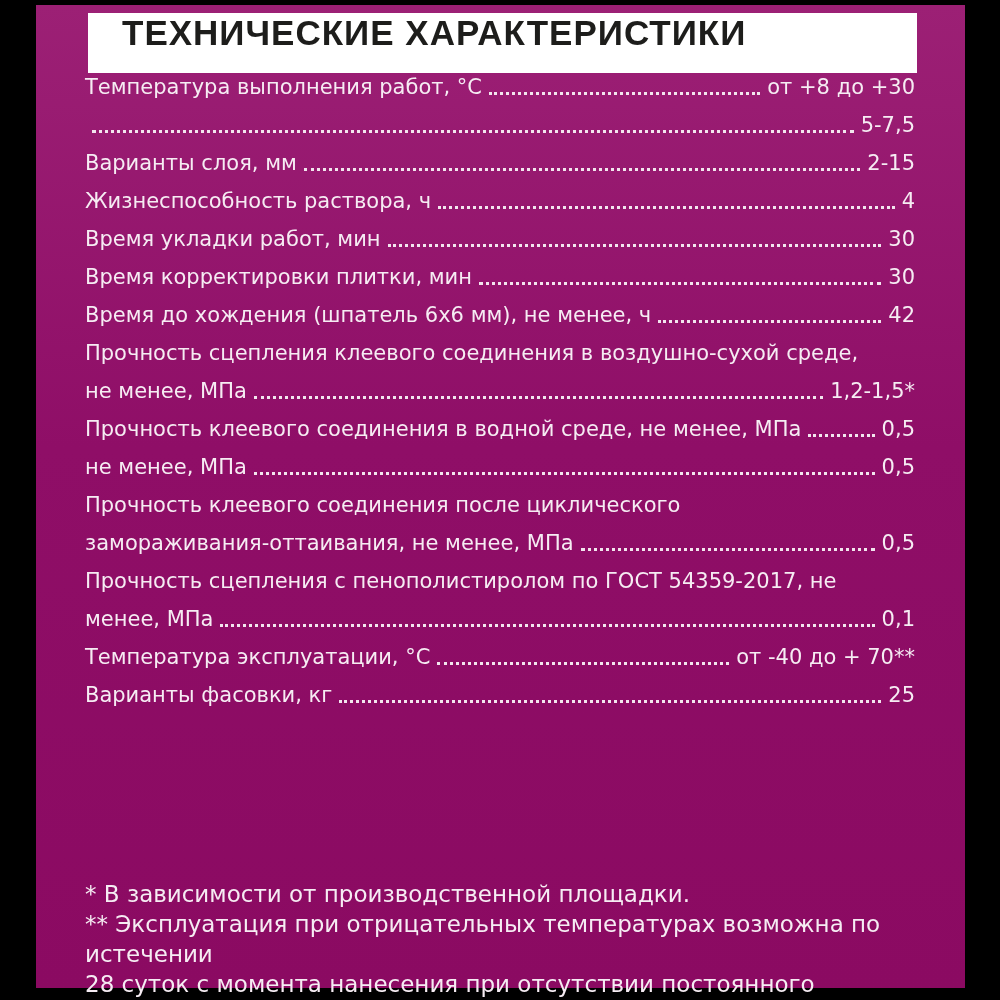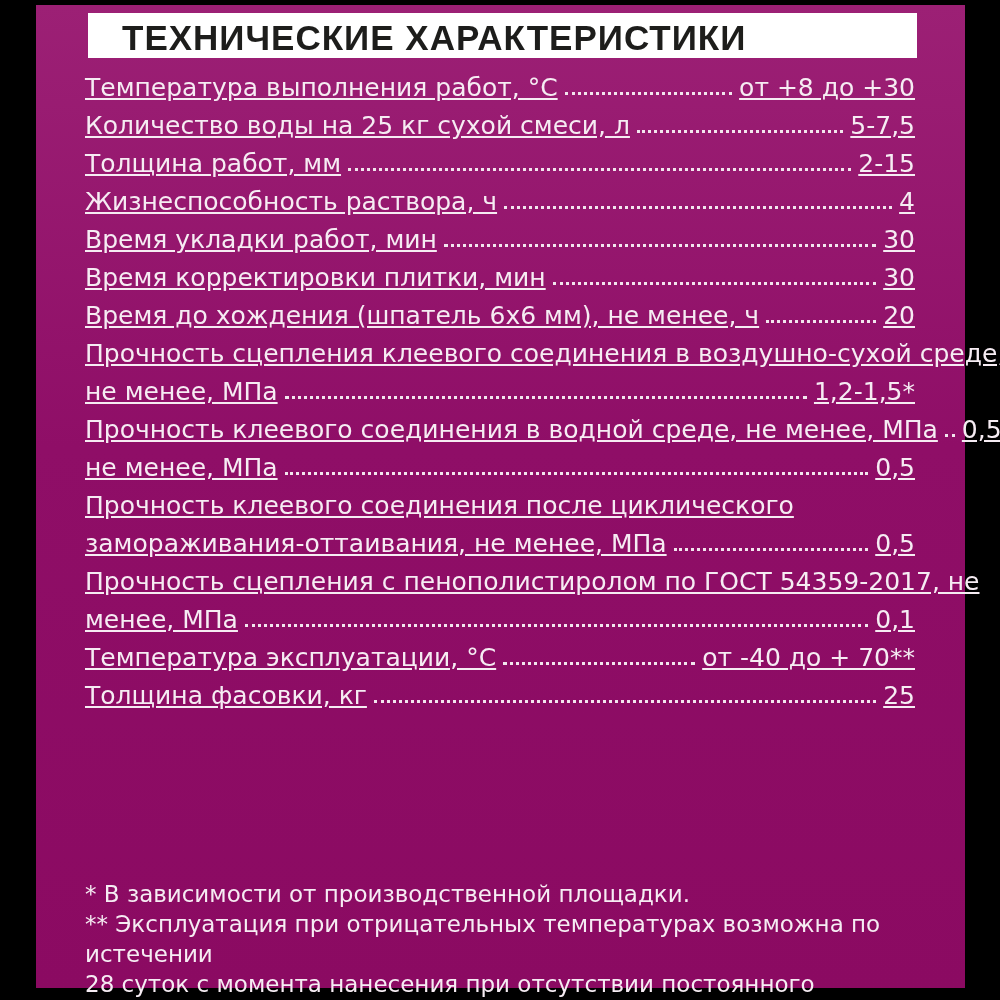"ТЕХНИЧЕСКИЕ ХАРАКТЕРИСТИКИ" .title-box { align-items: flex-end -> flex-start; height: 45px -> 60px }
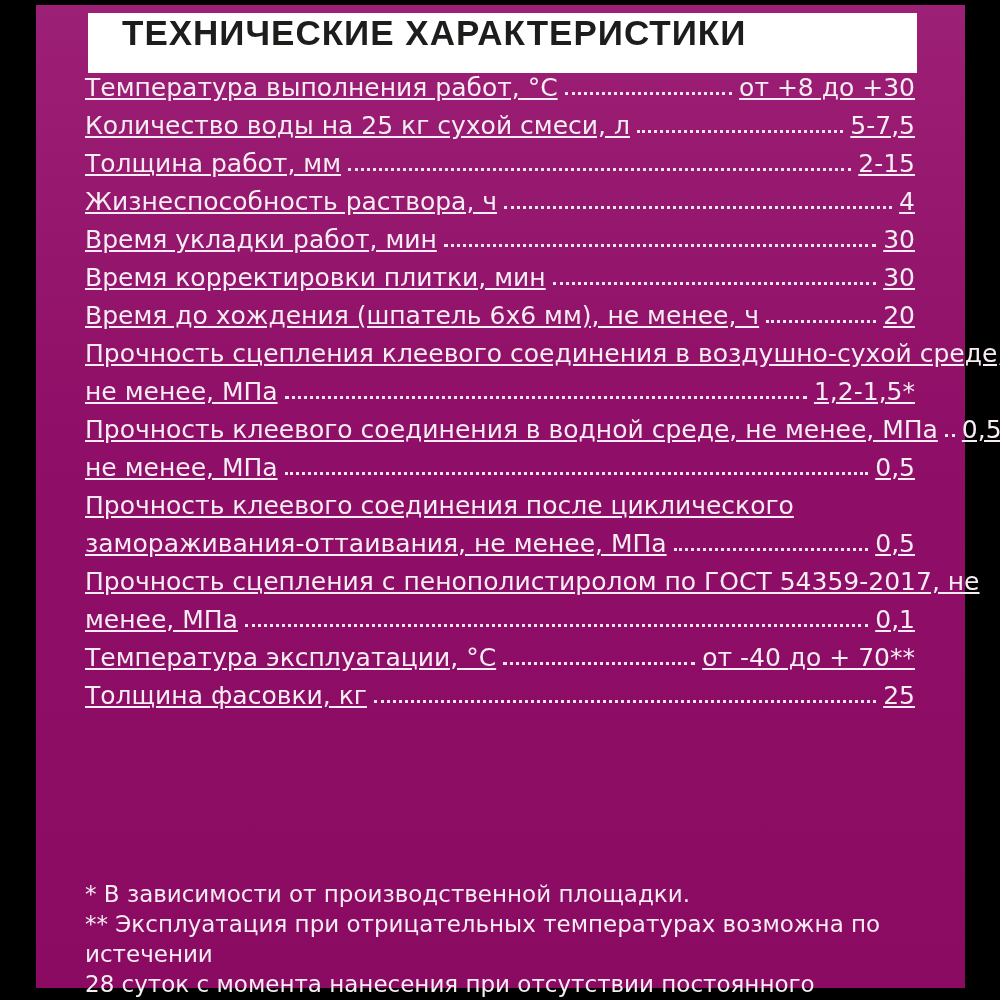"Температура выполнения работ, °С" .specs { font-size: 25px -> 21px; text-decoration: underline -> none }
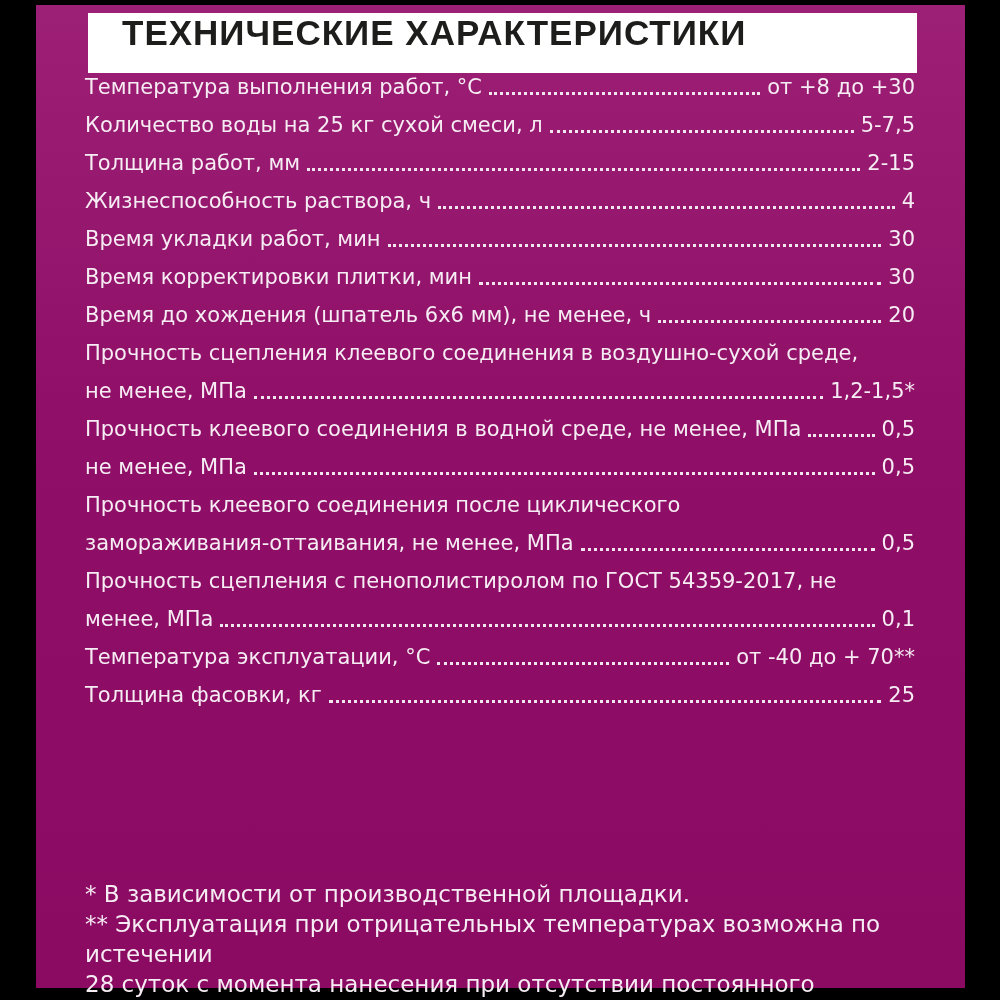"Количество воды на 25 кг" span.lbl { html: <span>Количество воды на 25 кг сухой смеси, л</span> -> none }
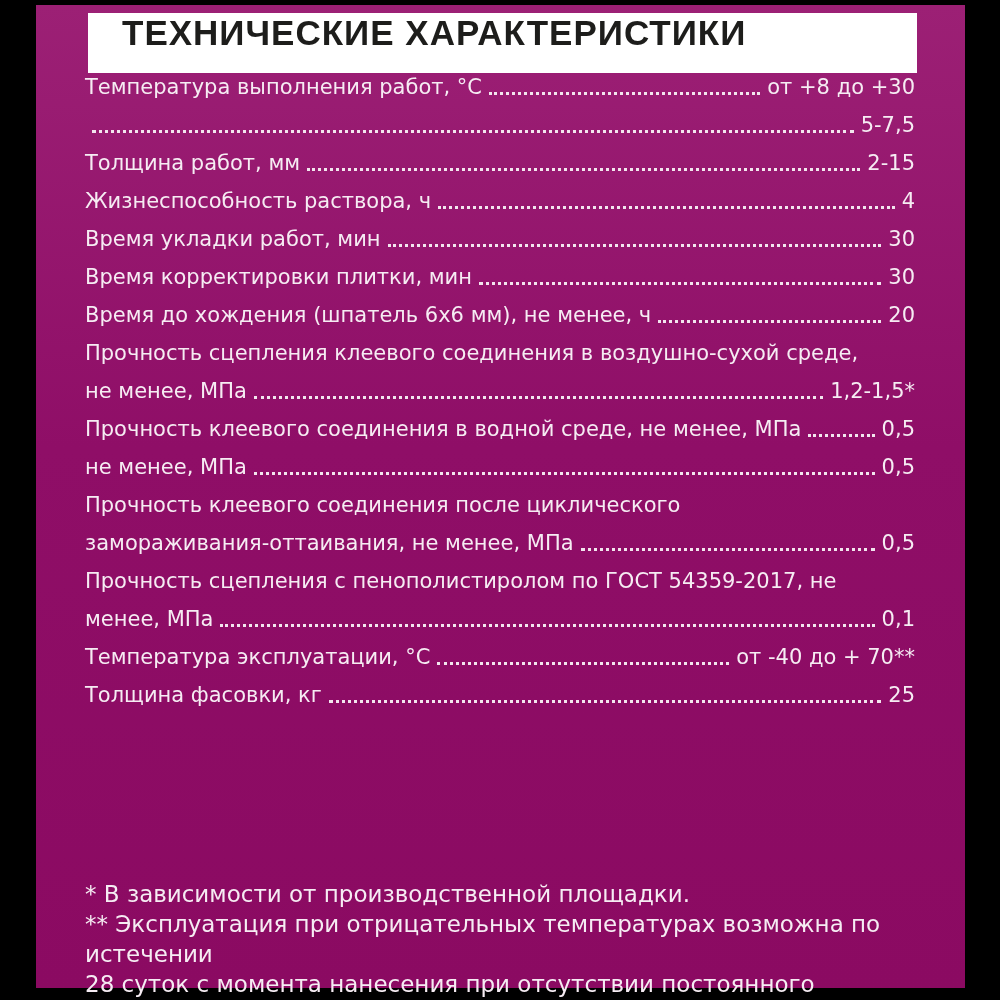"Толщина работ, мм" span.lbl { text: Толщина работ -> Варианты слоя }
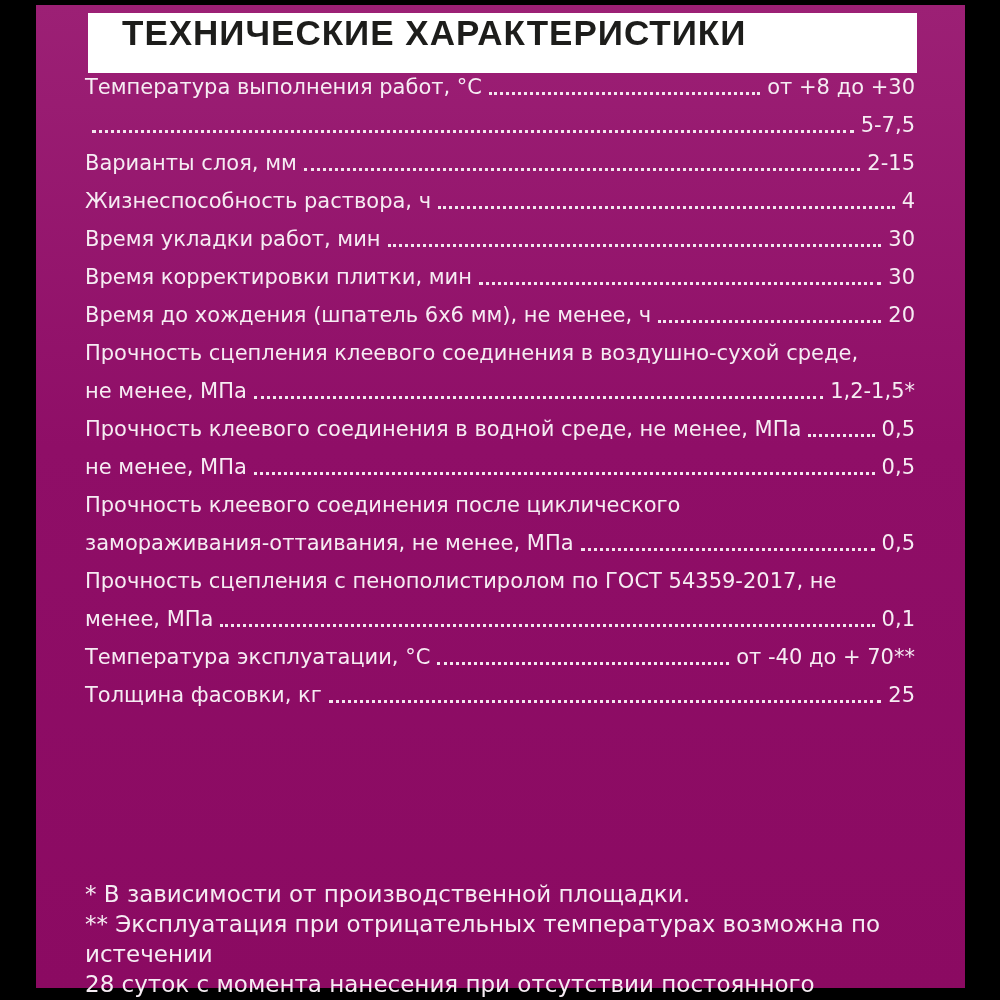"20" span.val { text: 20 -> 42 }
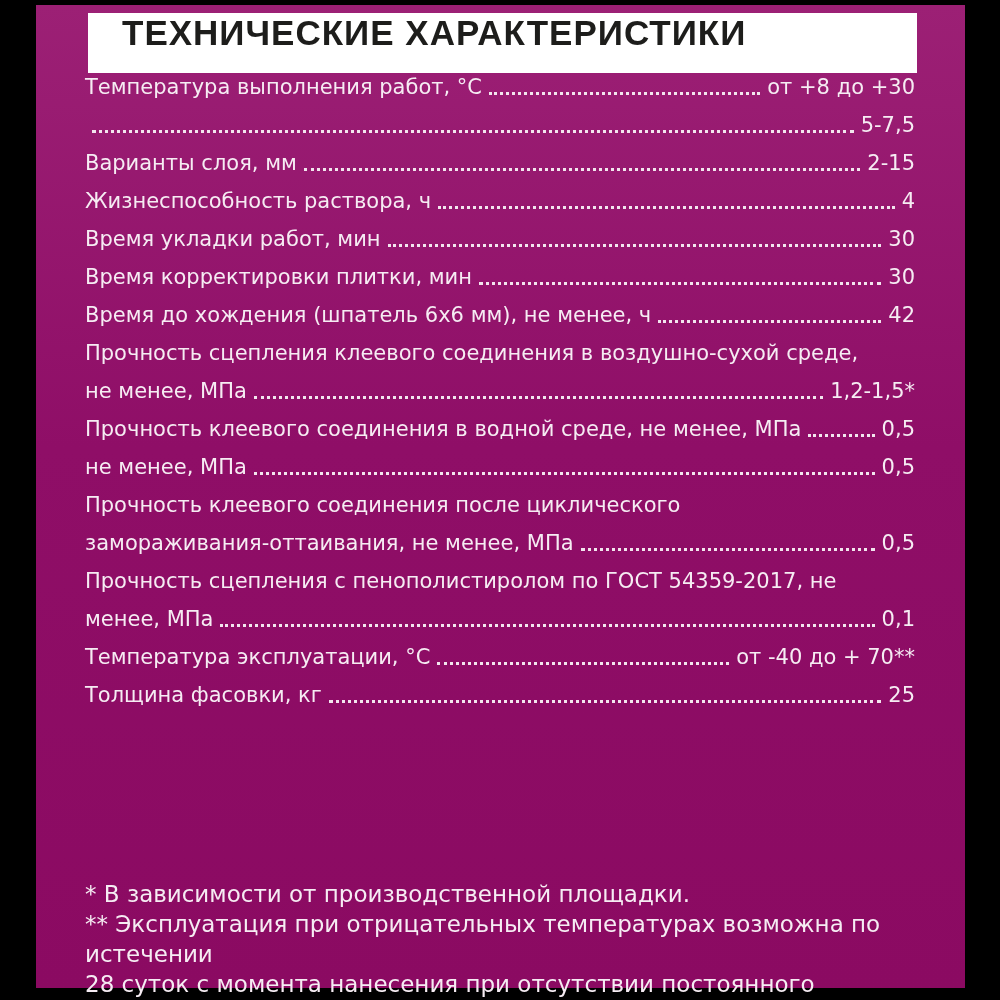"Толщина фасовки, кг" span.lbl { text: Толщина -> Варианты }
